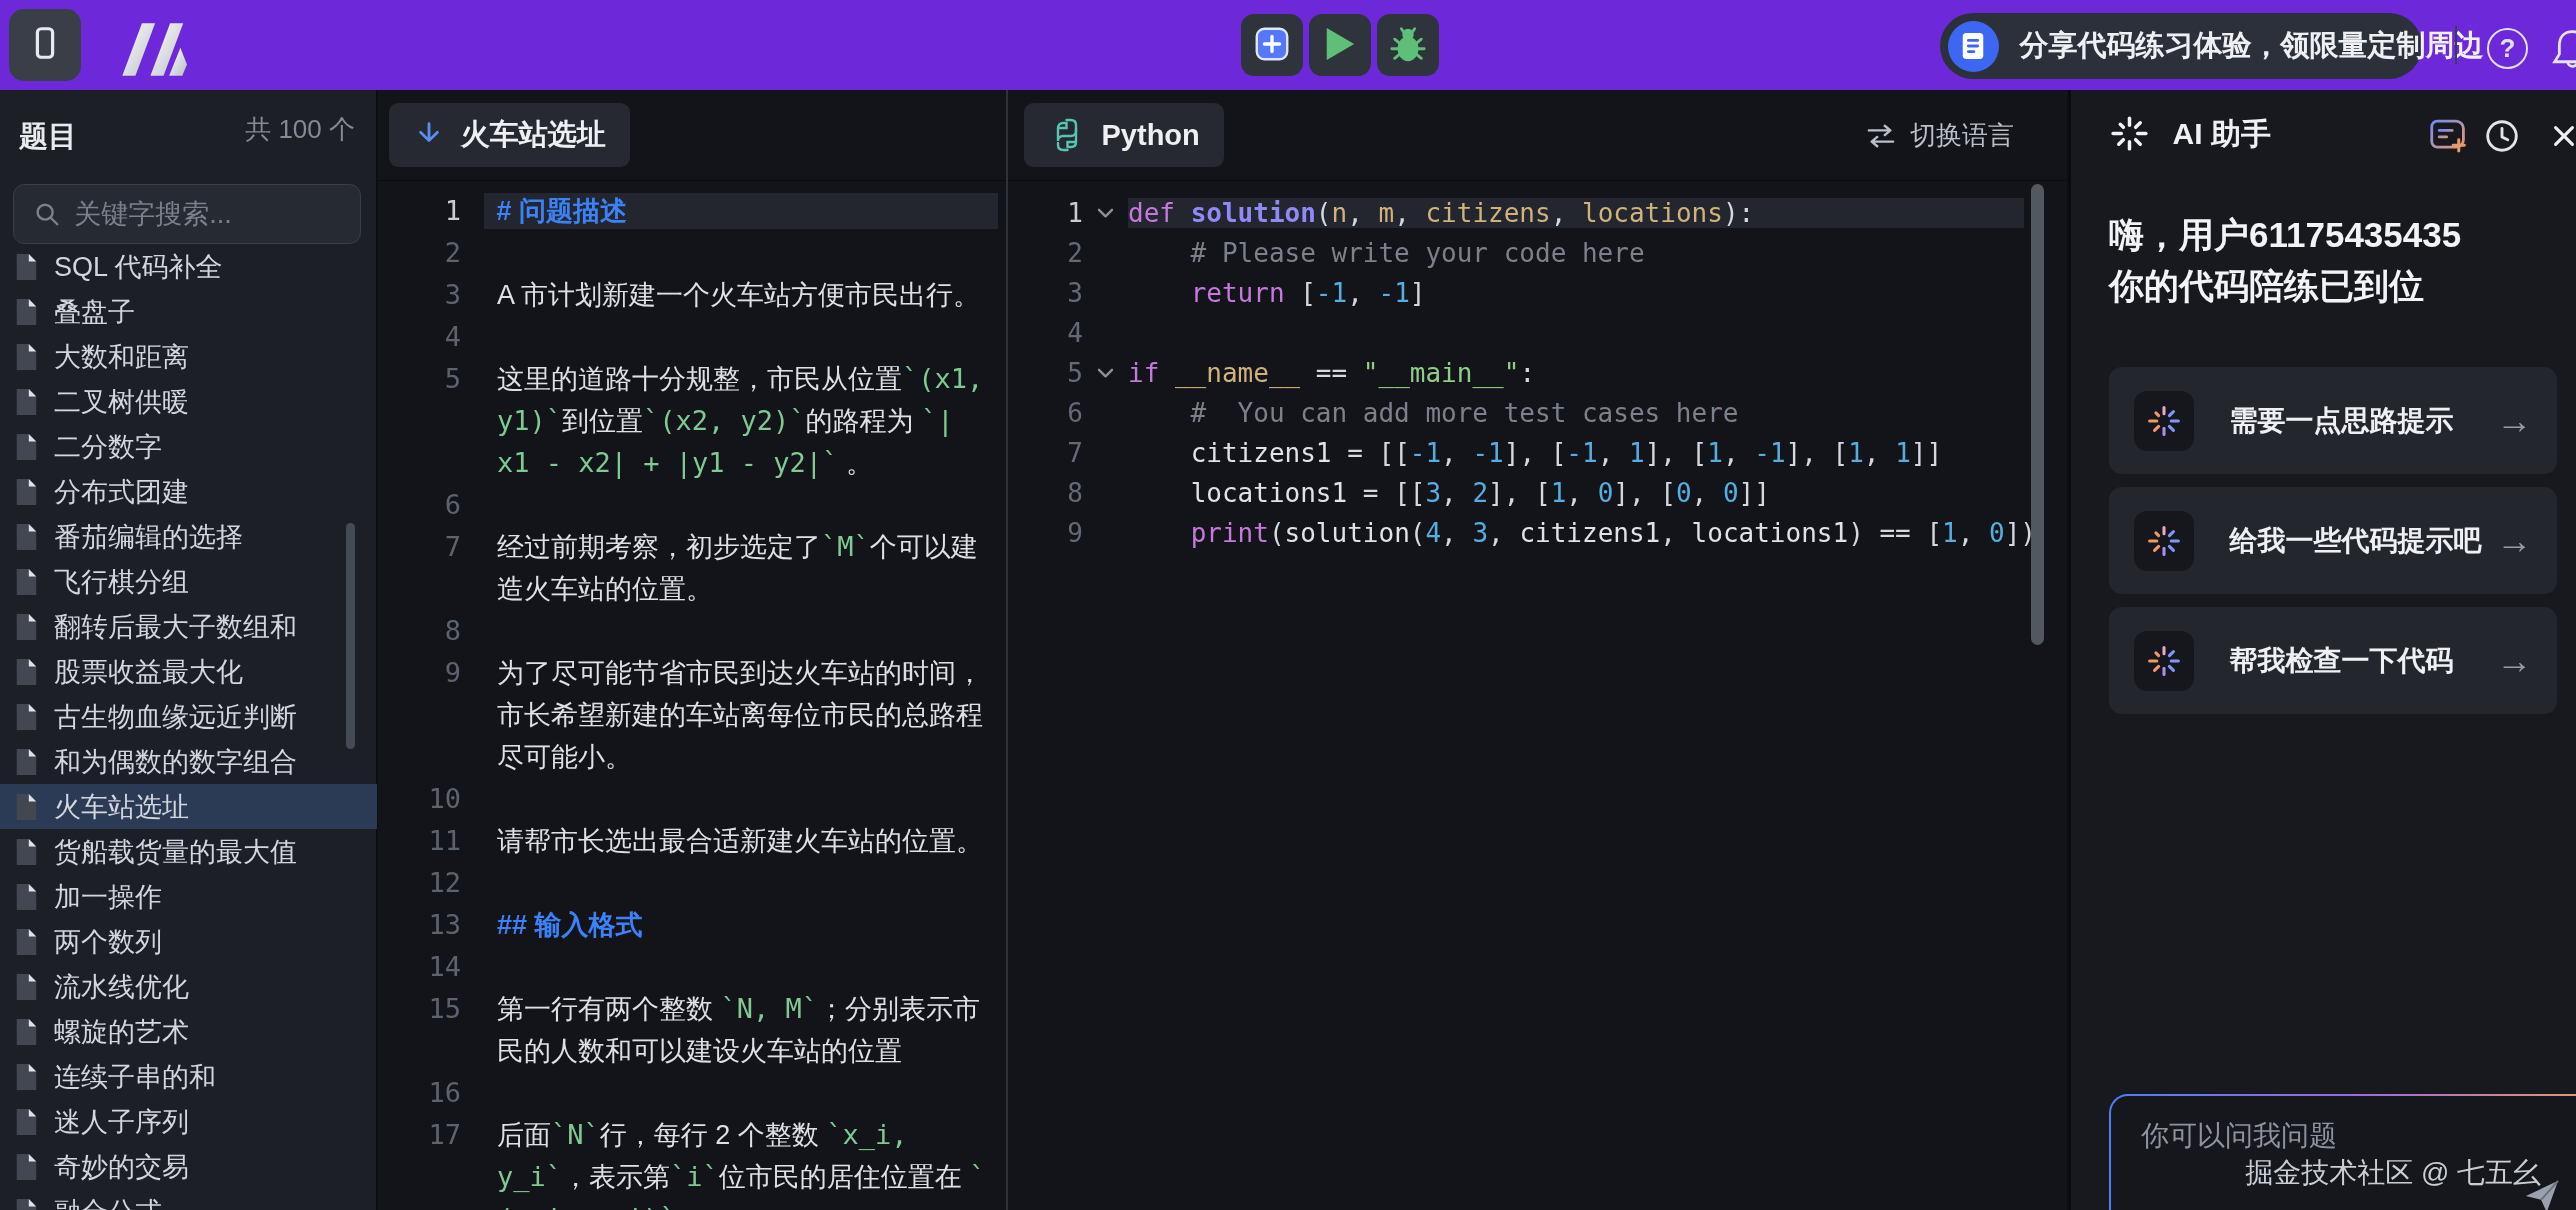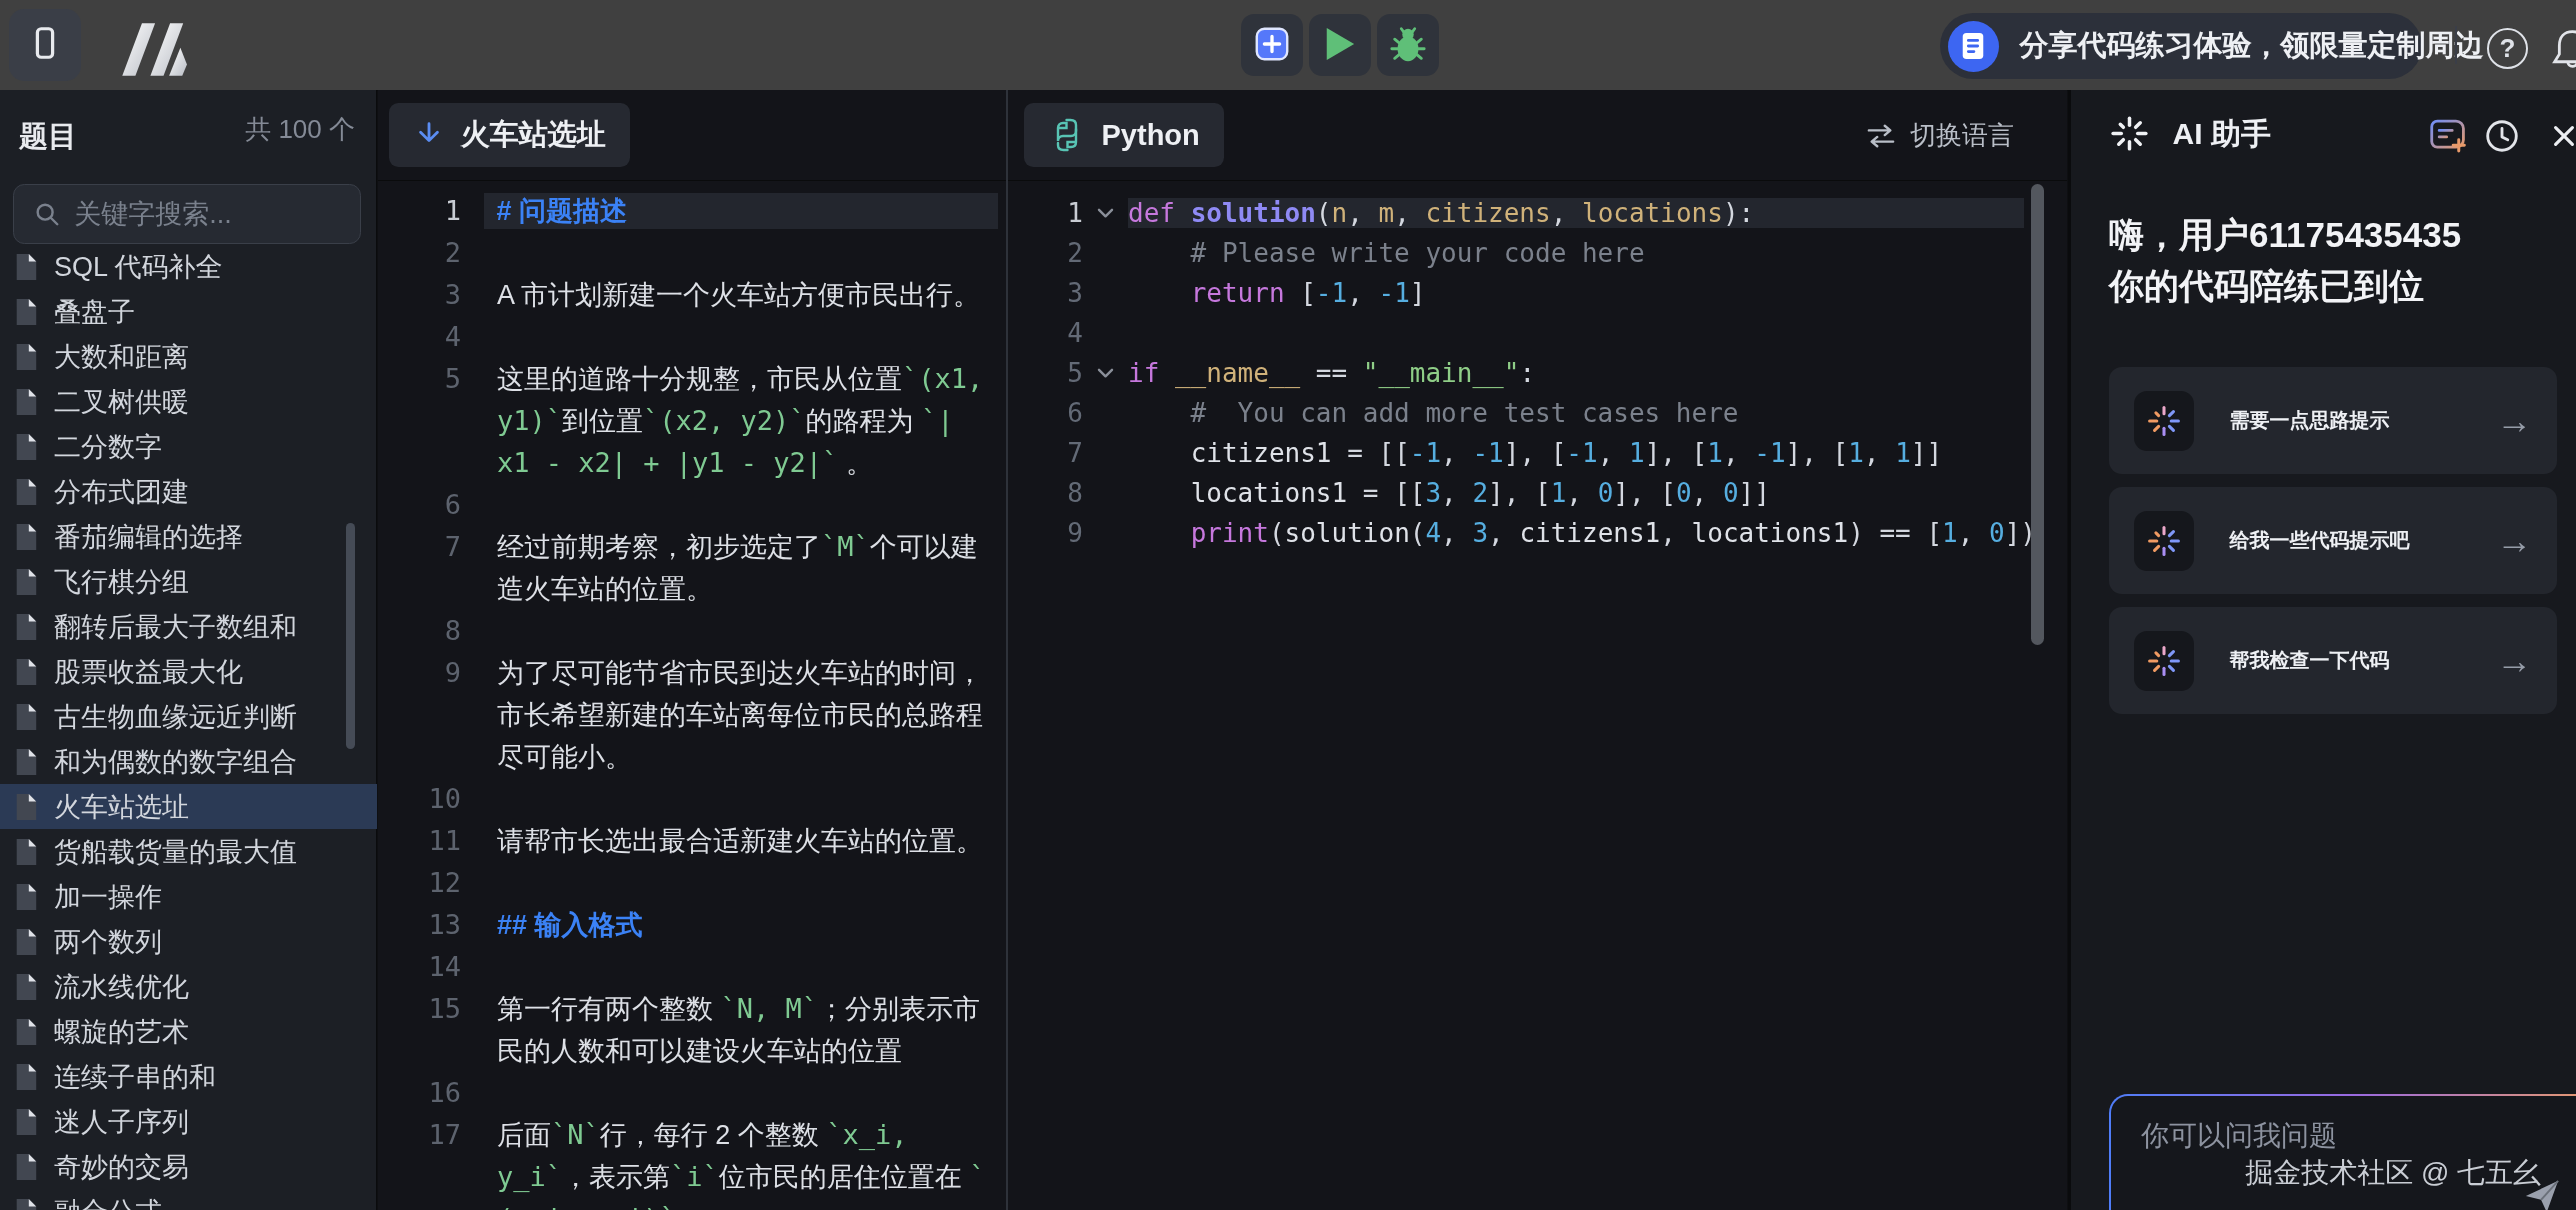"分享代码练习体验，领限量定制周边" #topbar { background: #404040 -> #6d28d9 }
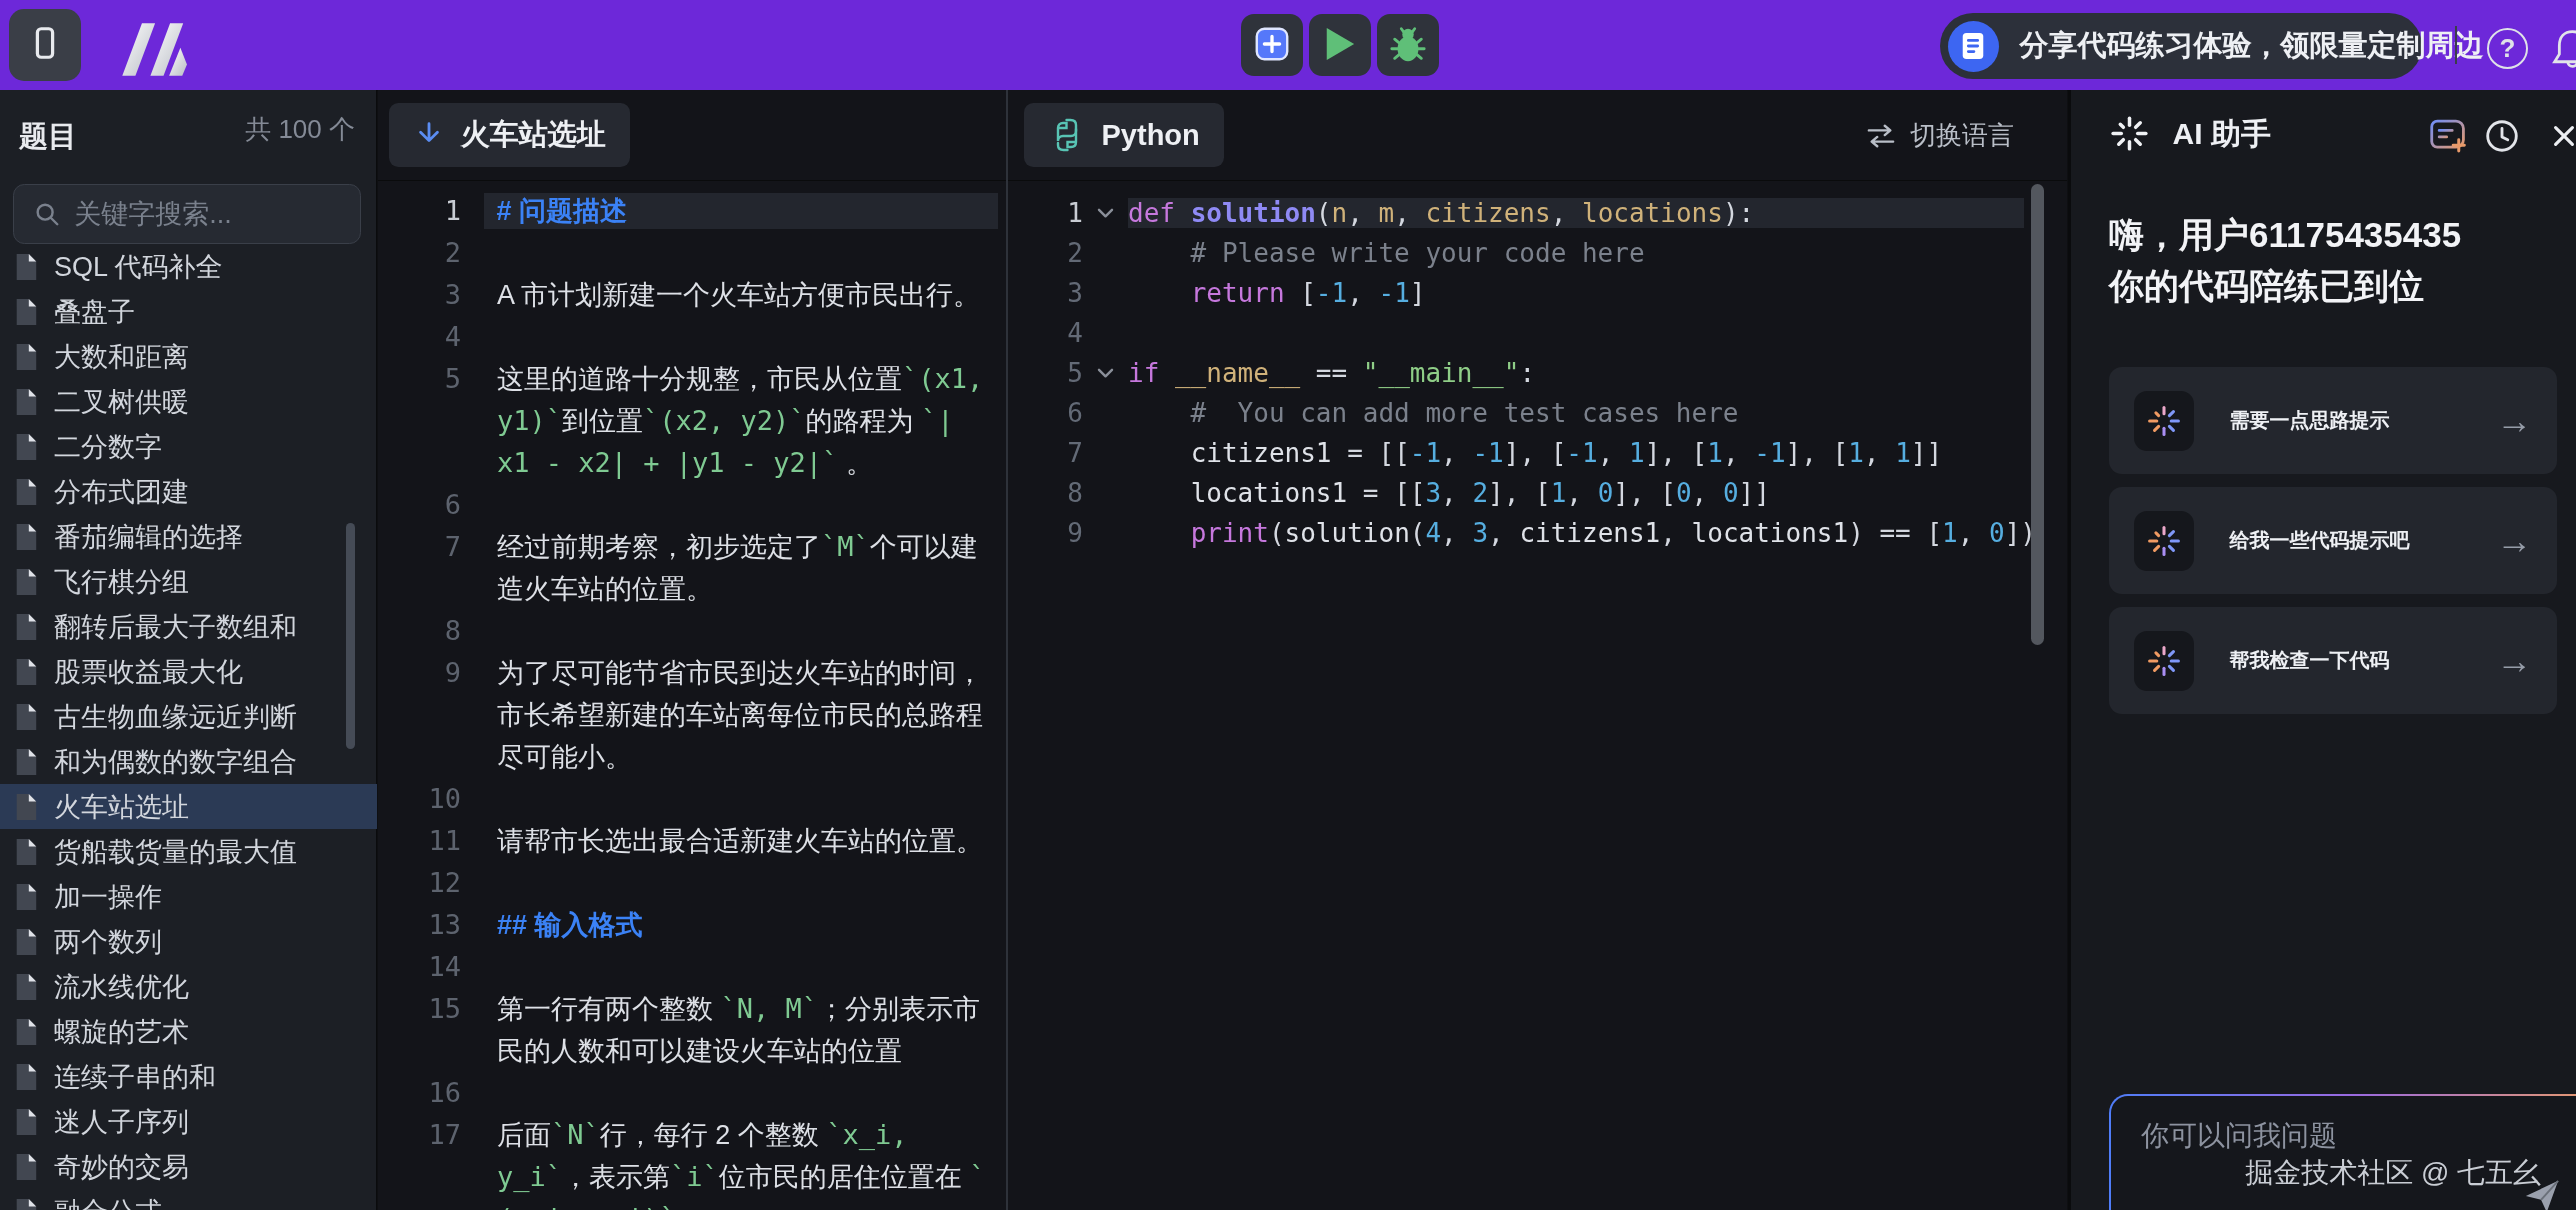"需要一点思路提示" .ai-card .lb { font-size: 20px -> 28px }
